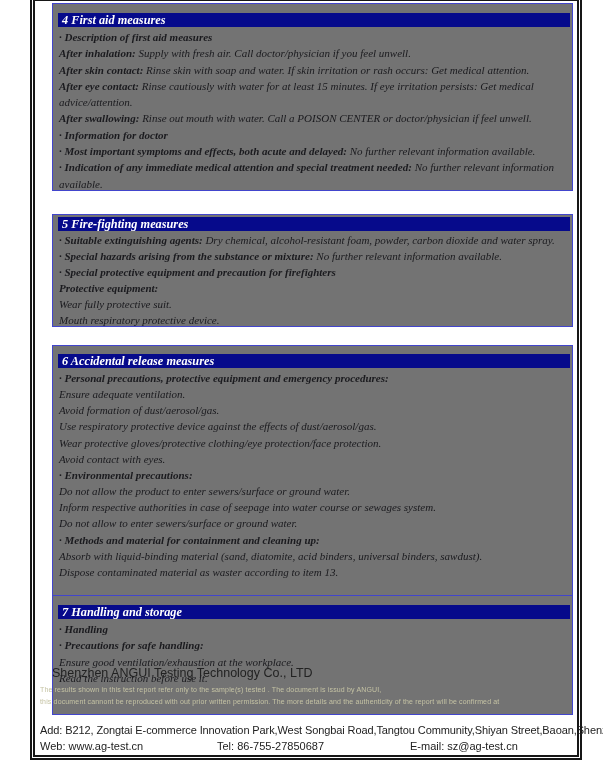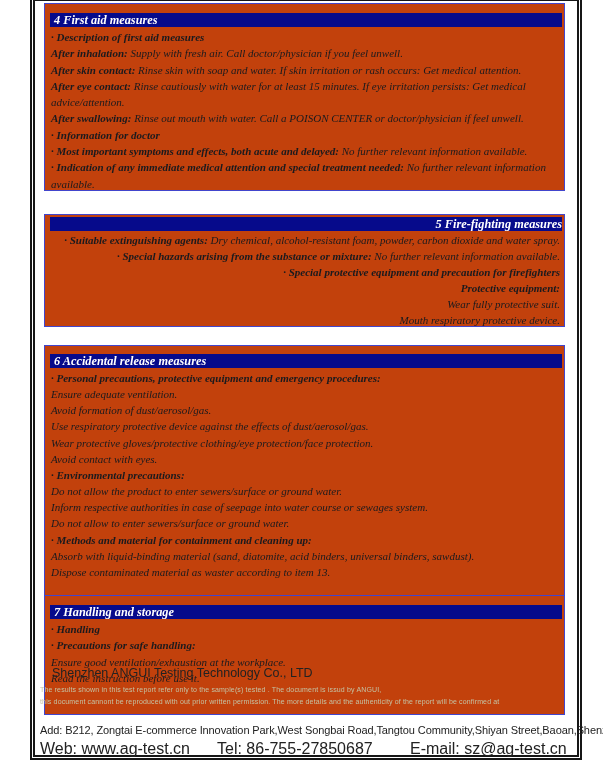"4 First aid measures" .sec { background: #c2410c -> #737373; left: 44px -> 52px }
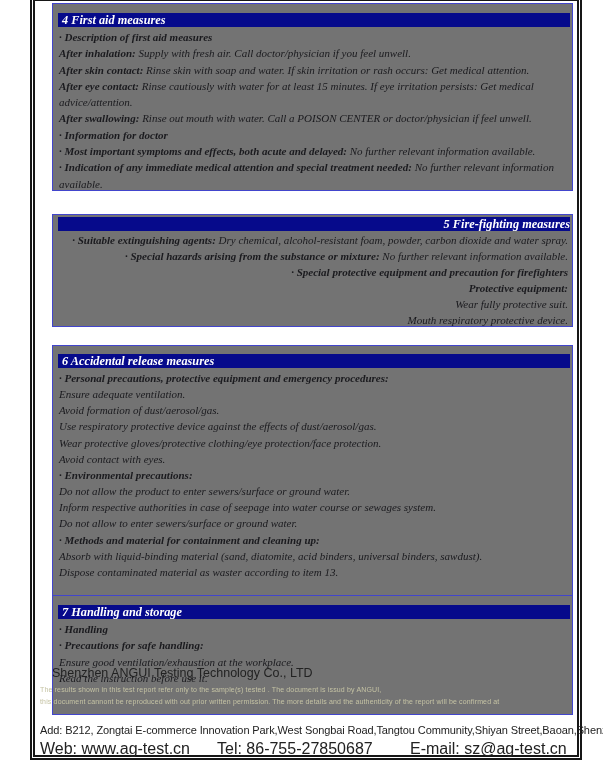"5 Fire-fighting measures" .sec:nth-of-type(2) { text-align: right -> none }
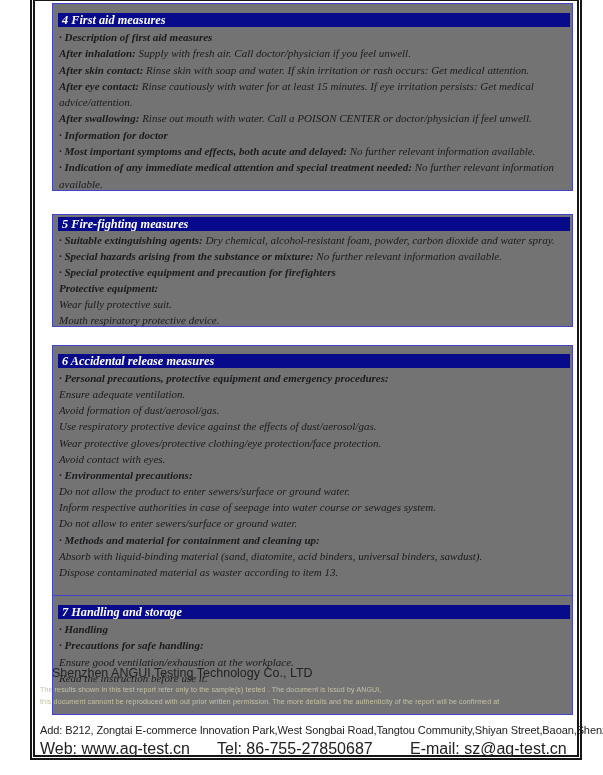"Web: www.ag-test.cn" .ft-contacts { font-size: 16px -> 11px }
